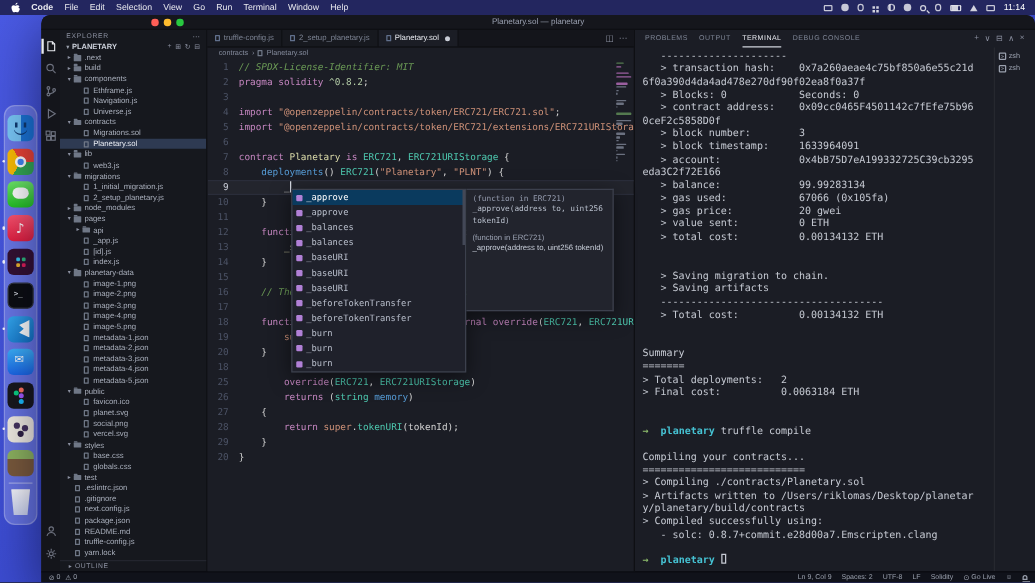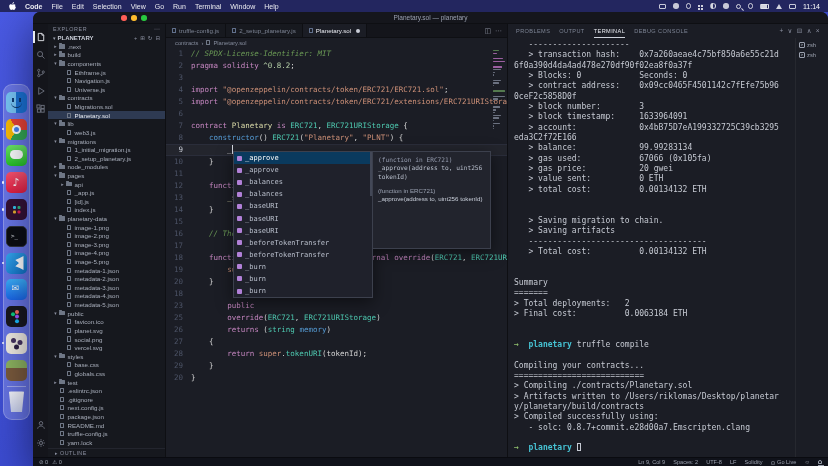"constructor" span.tk-kb { text: constructor -> deployments }
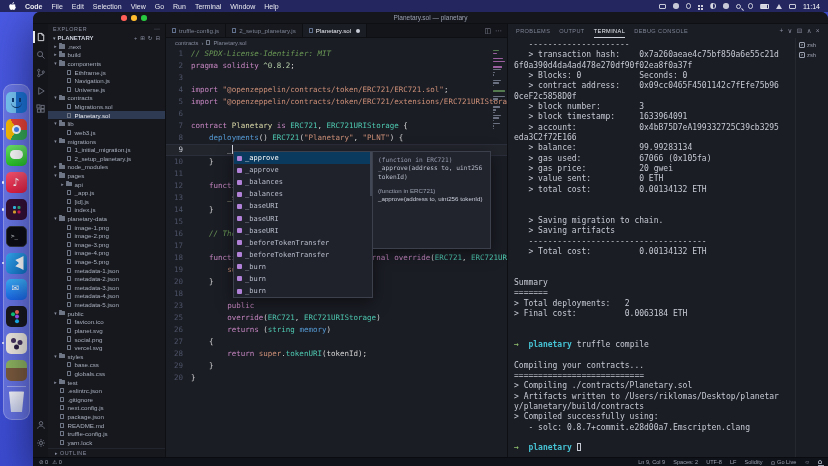"23" div.cline { html: <div><span>23</span><span><span> </span><span>public</span></span></div> -> none }
